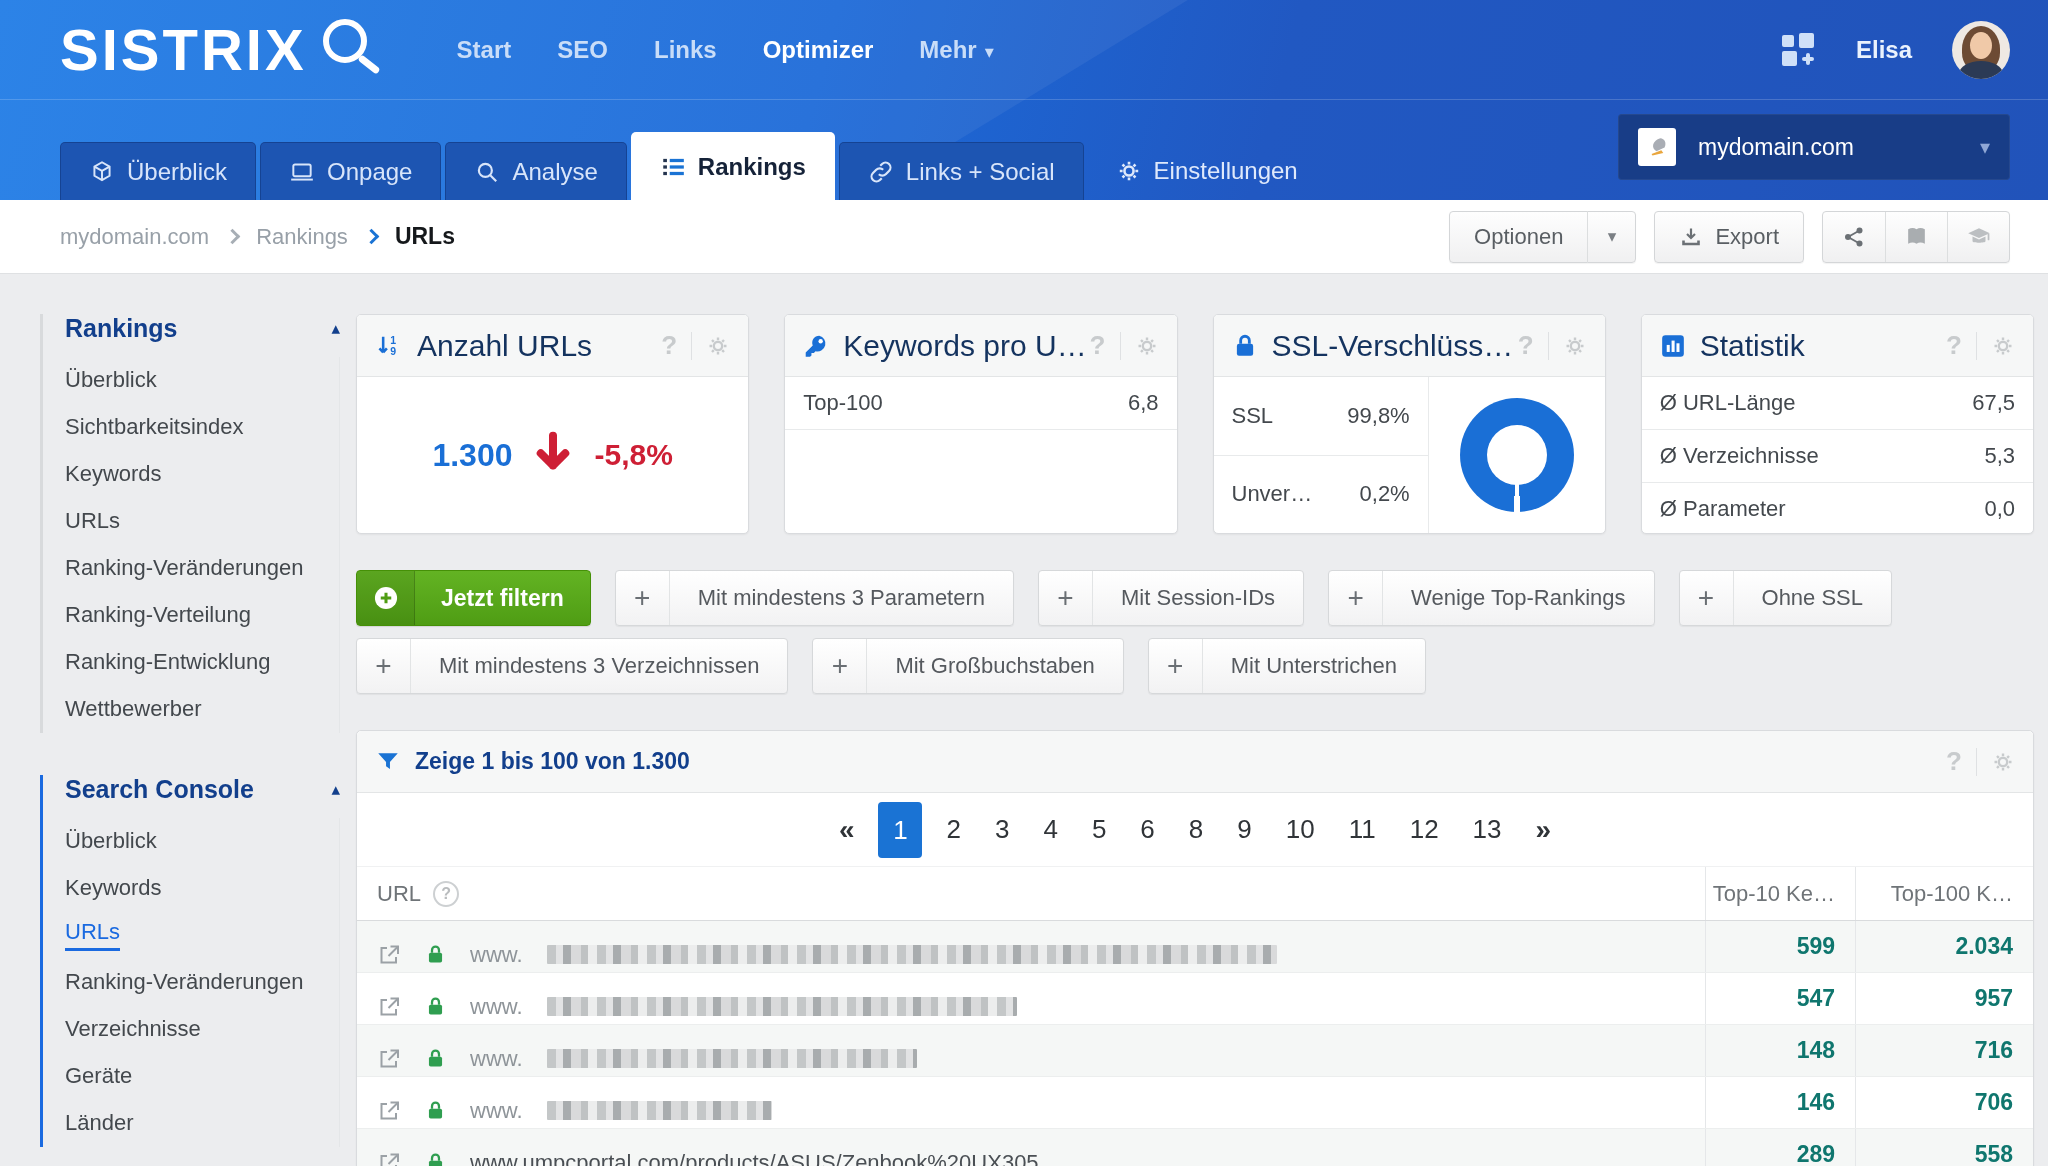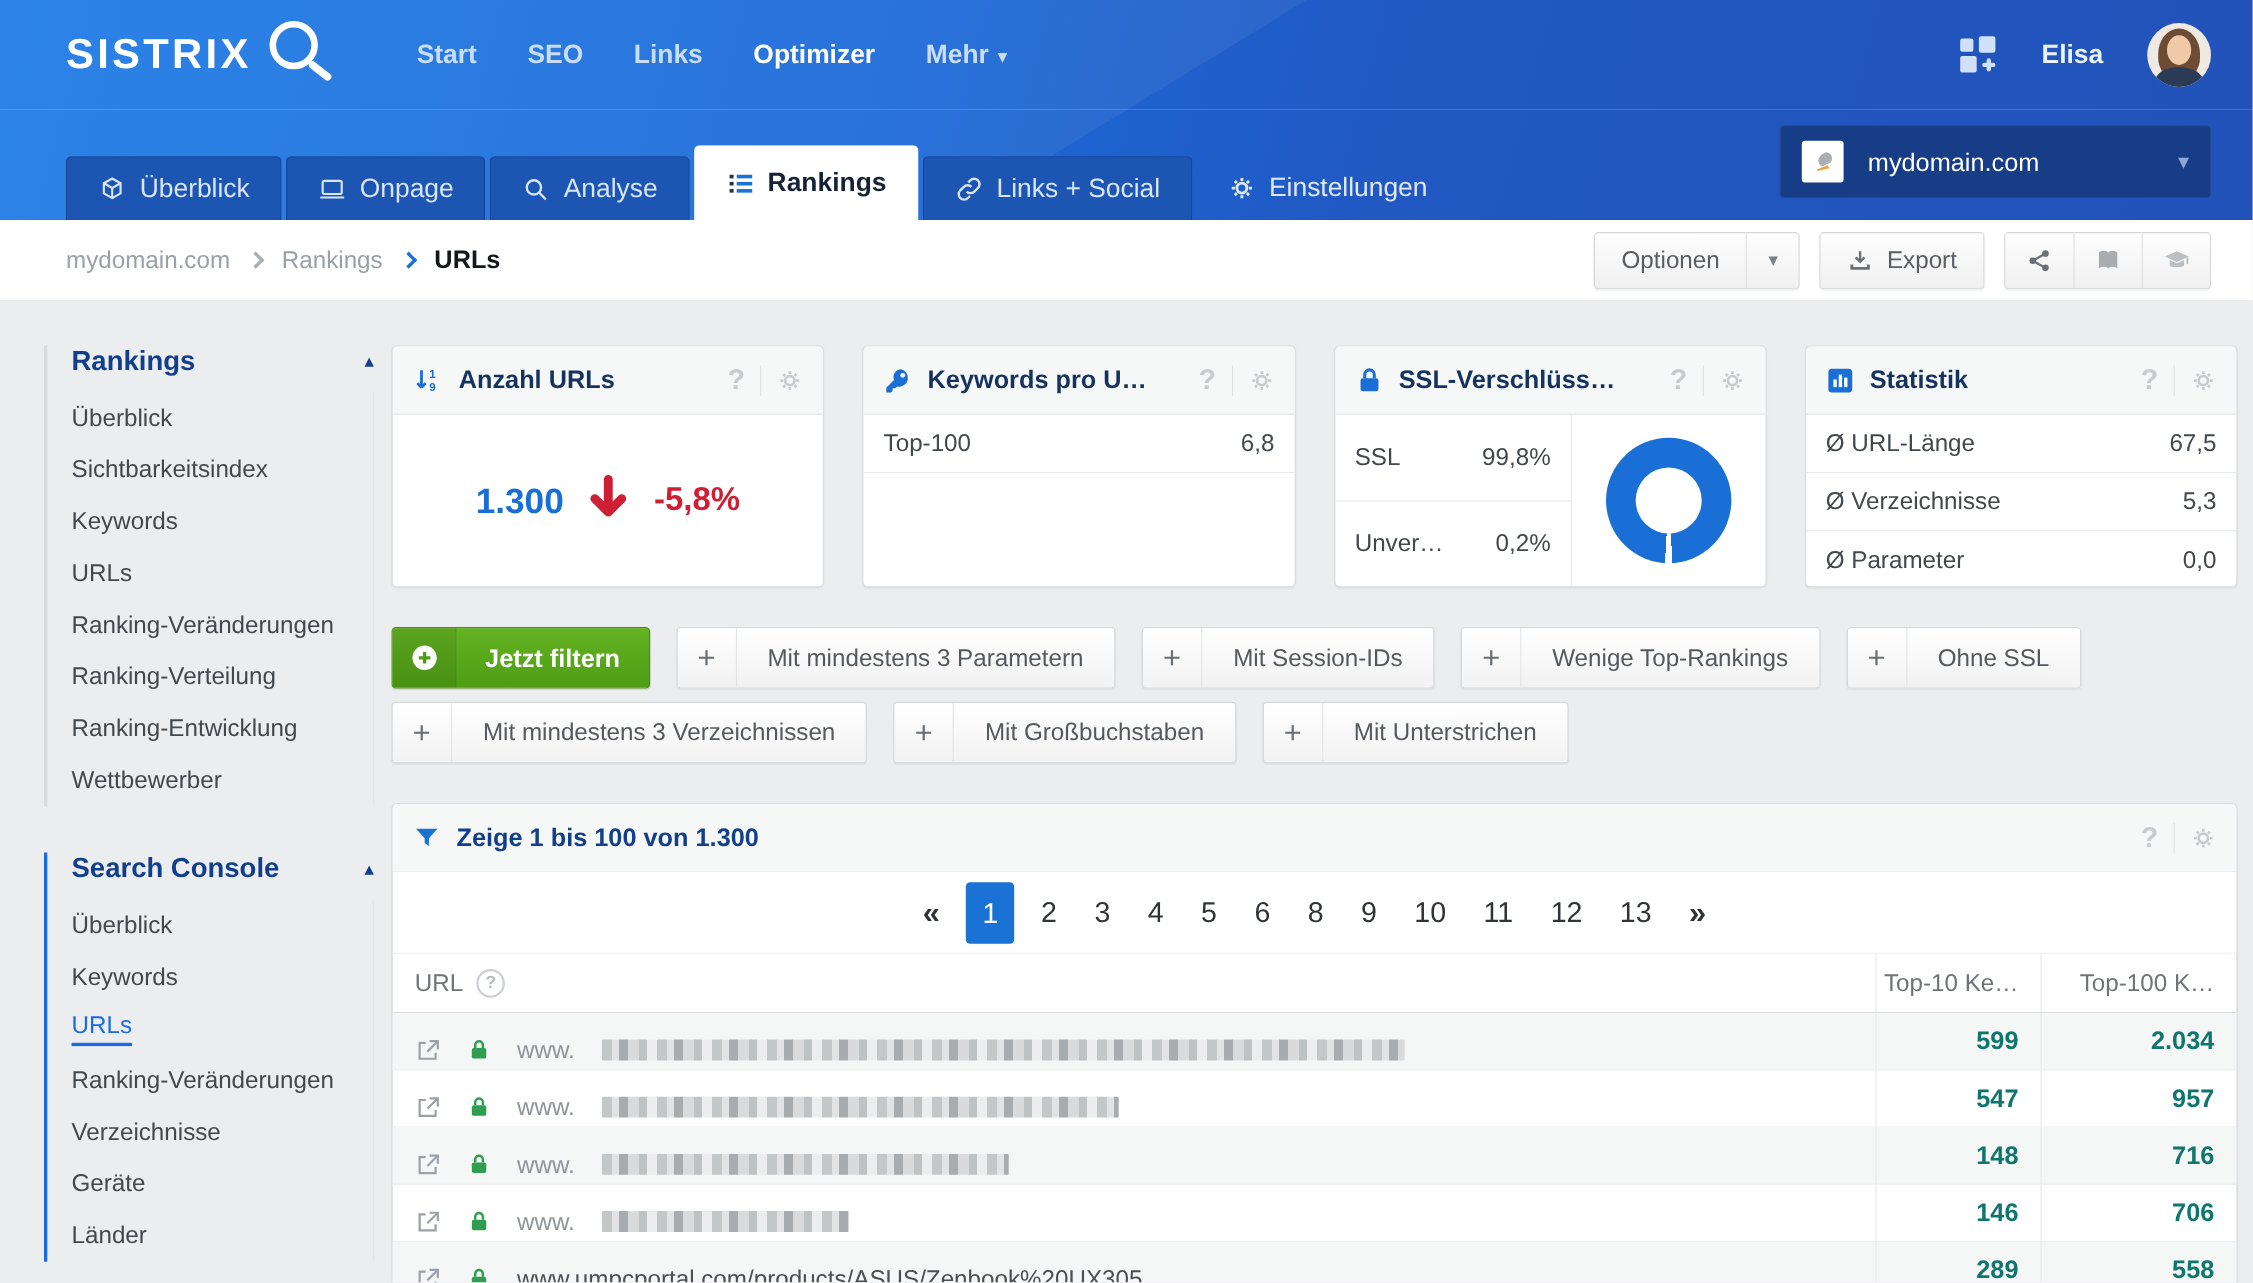"SISTRIX" .logo-text { font-size: 38px -> 58px }
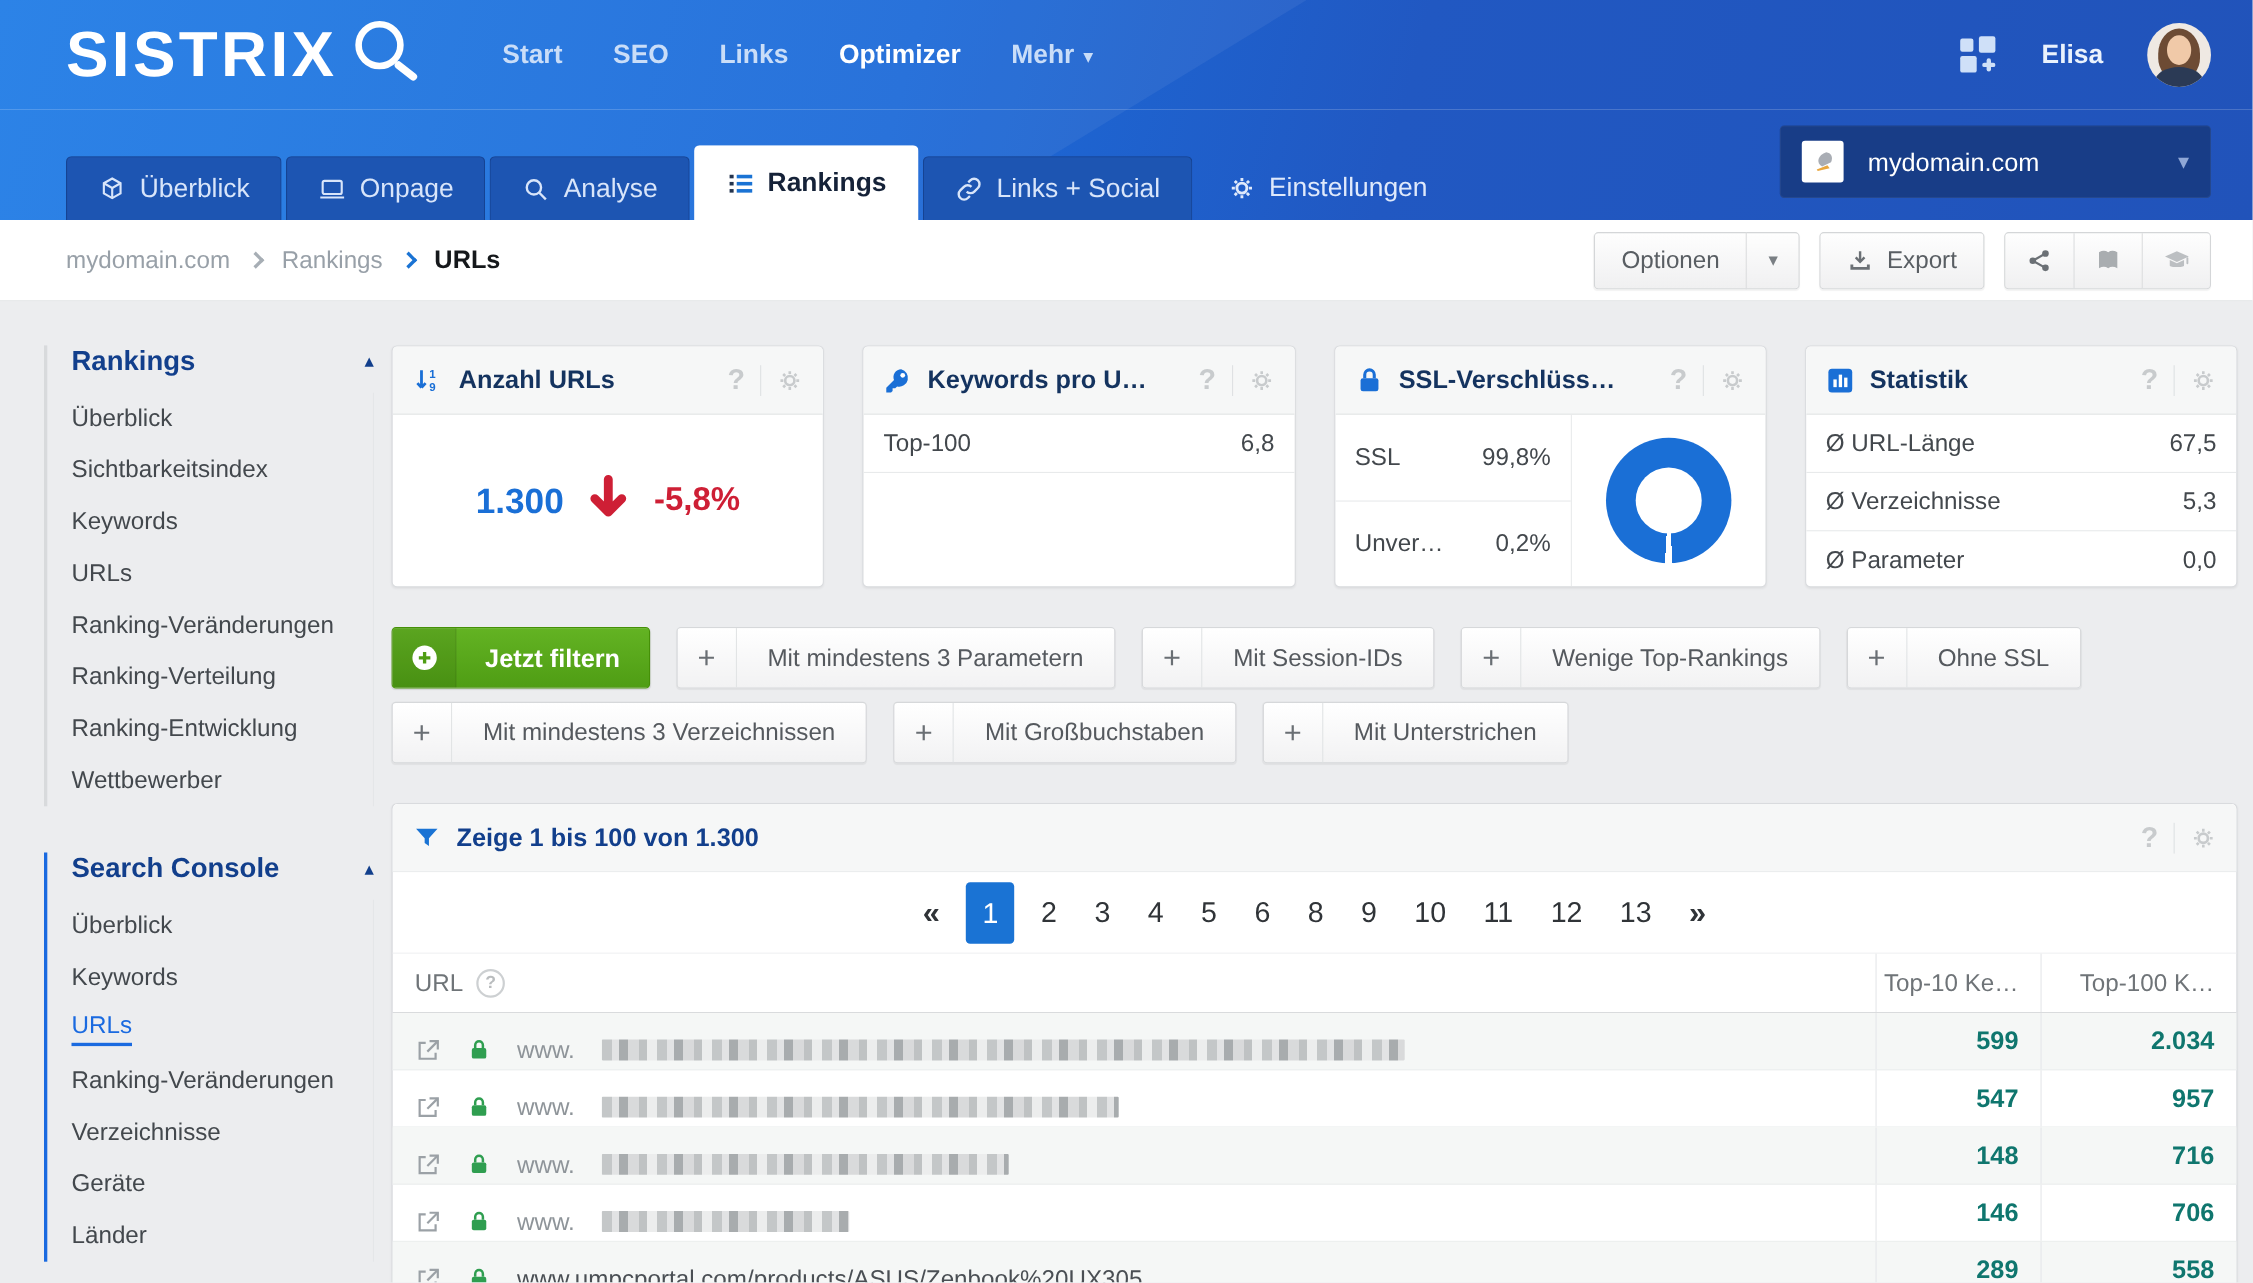"Anzahl URLs" .card-title { font-size: 23px -> 30px; font-weight: bold -> normal }
